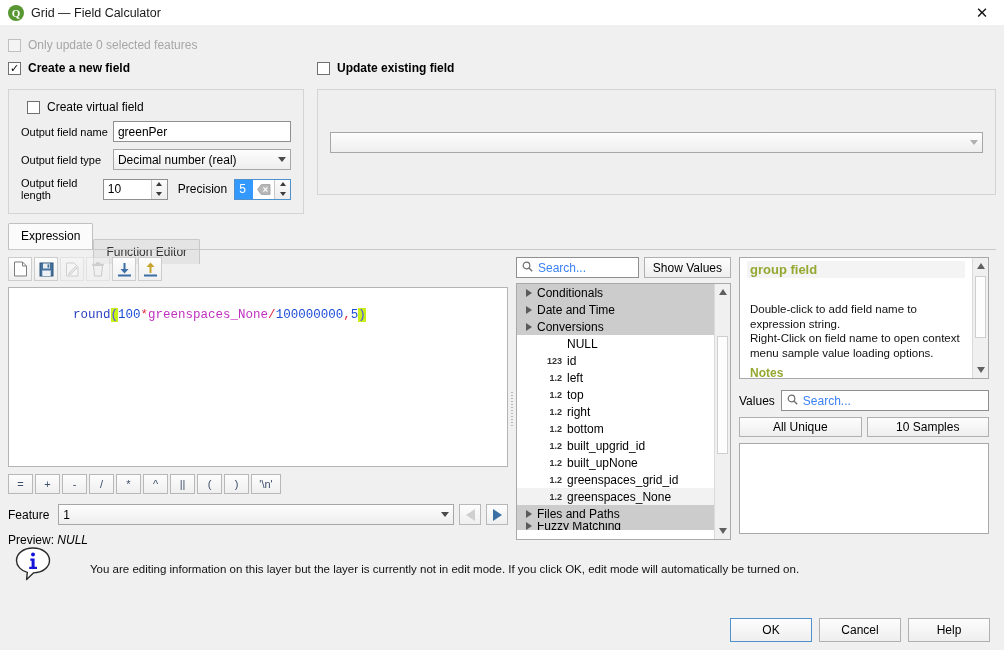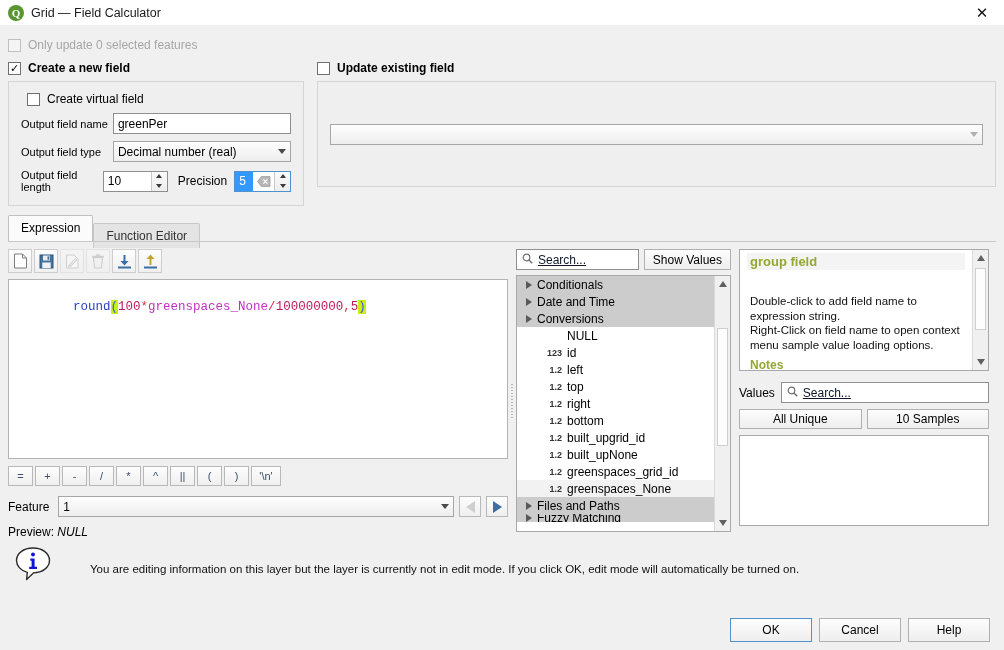"Create virtual field" #top-row { margin-top: 6px -> 14px }
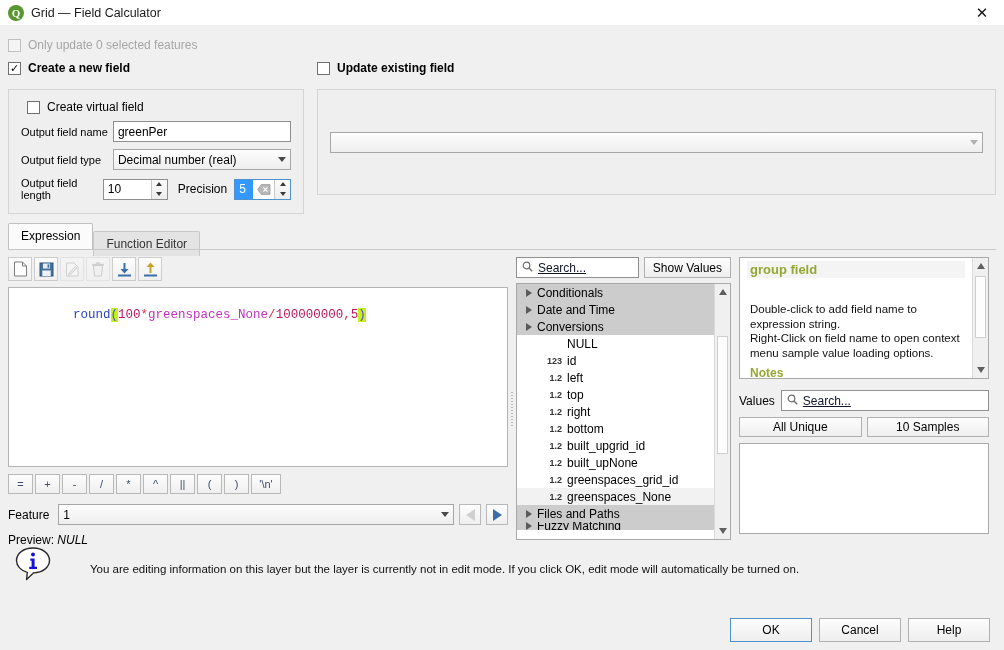"Function Editor" .tab { top: 7px -> 15px }
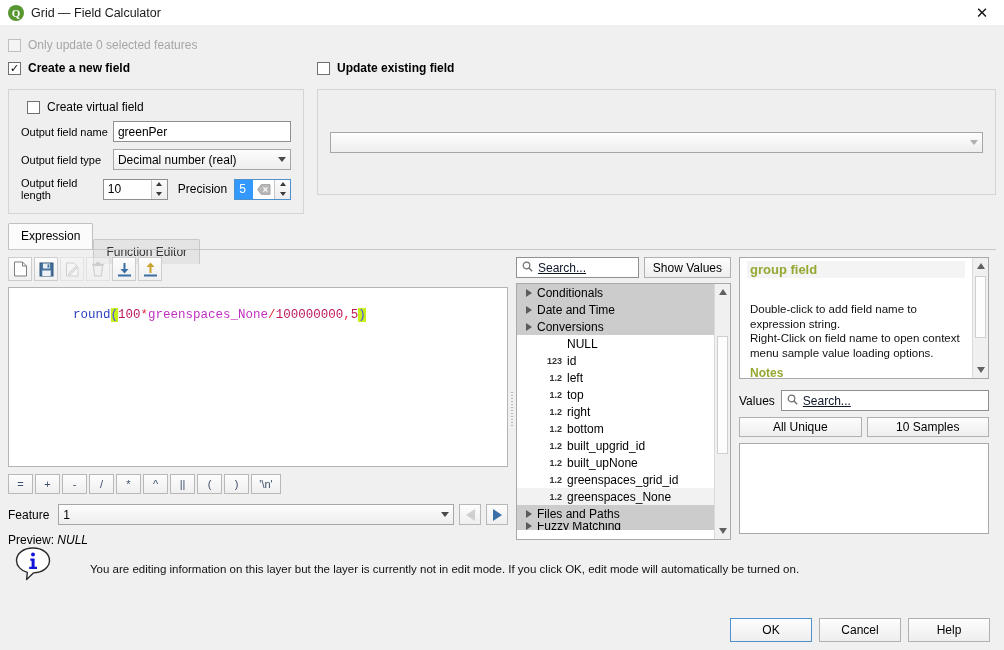"Search..." .searchbox .ph { color: #0f172a -> #3b82f6; text-decoration: underline -> none }
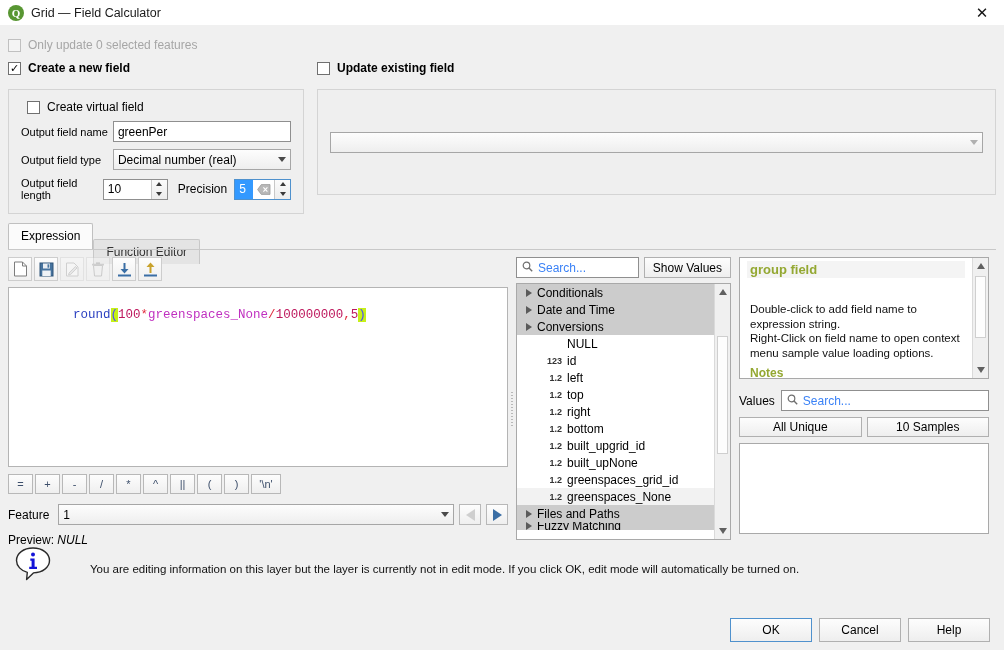"100" .tok-num { color: #be185d -> #1d4ed8 }
